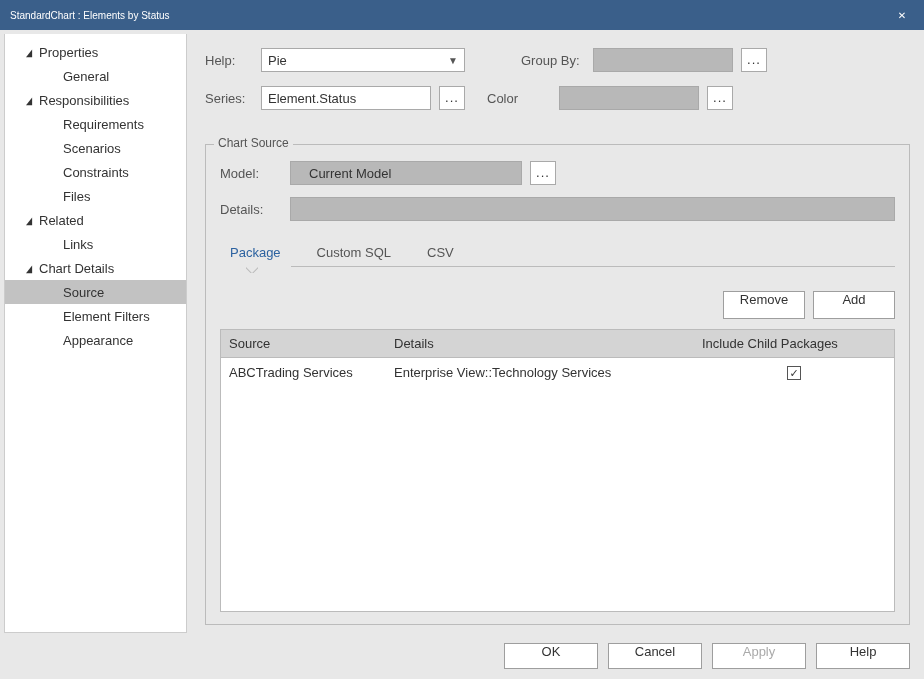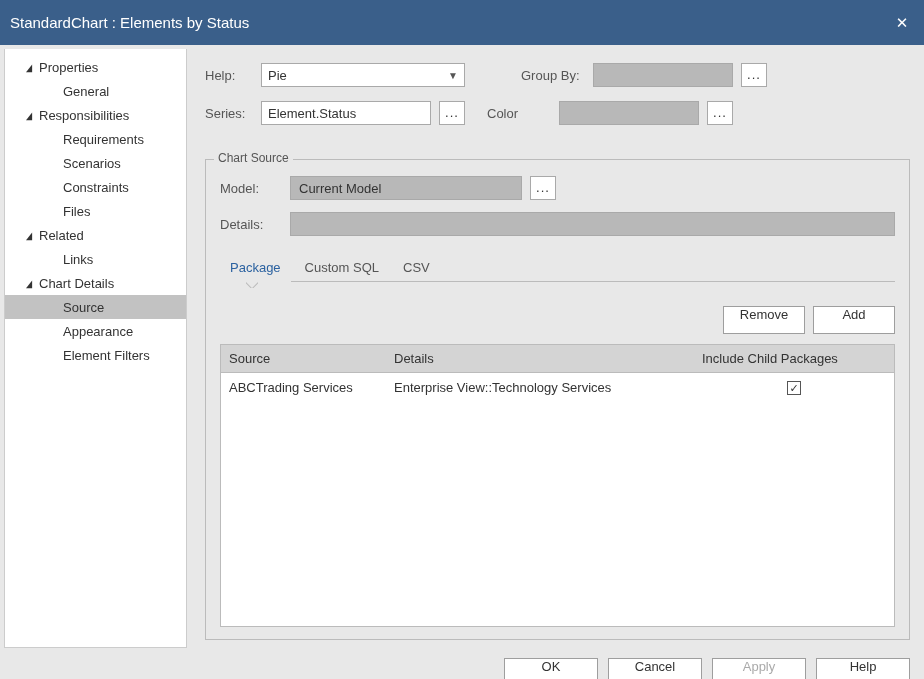"StandardChart : Elements by Status" .titlebar { font-size: 15px -> 10px; height: 45px -> 30px }
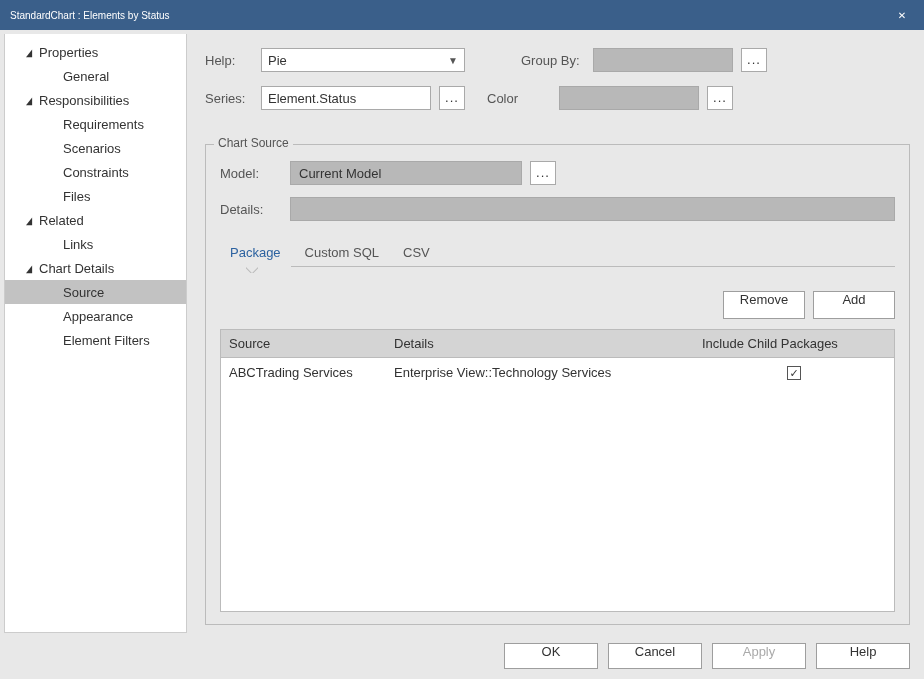"Current Model" div.gray-field { padding: 0 8px -> 0 18px }
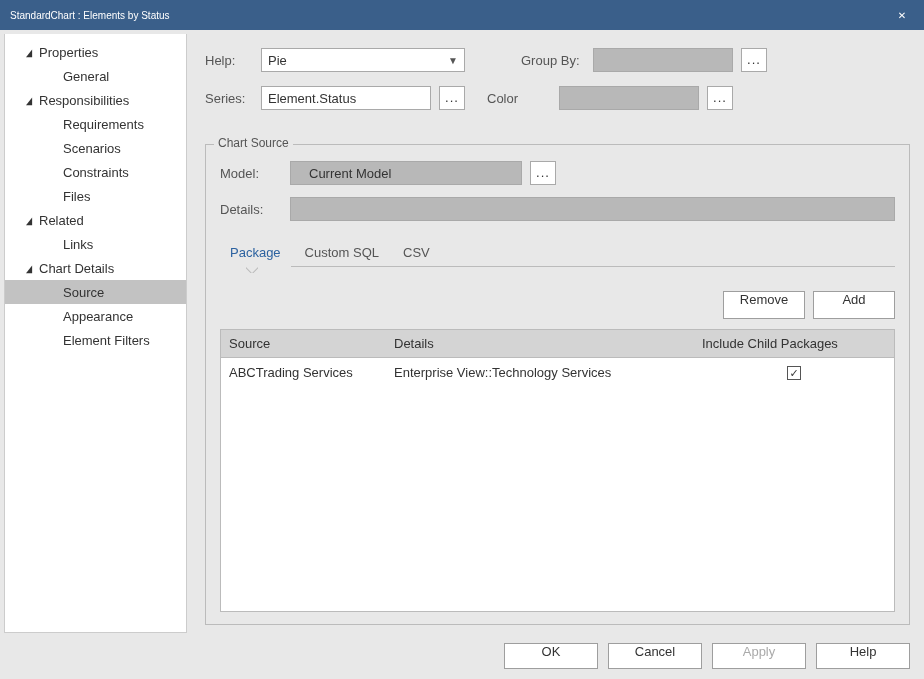"Package" .tabs { gap: 16px -> 28px }
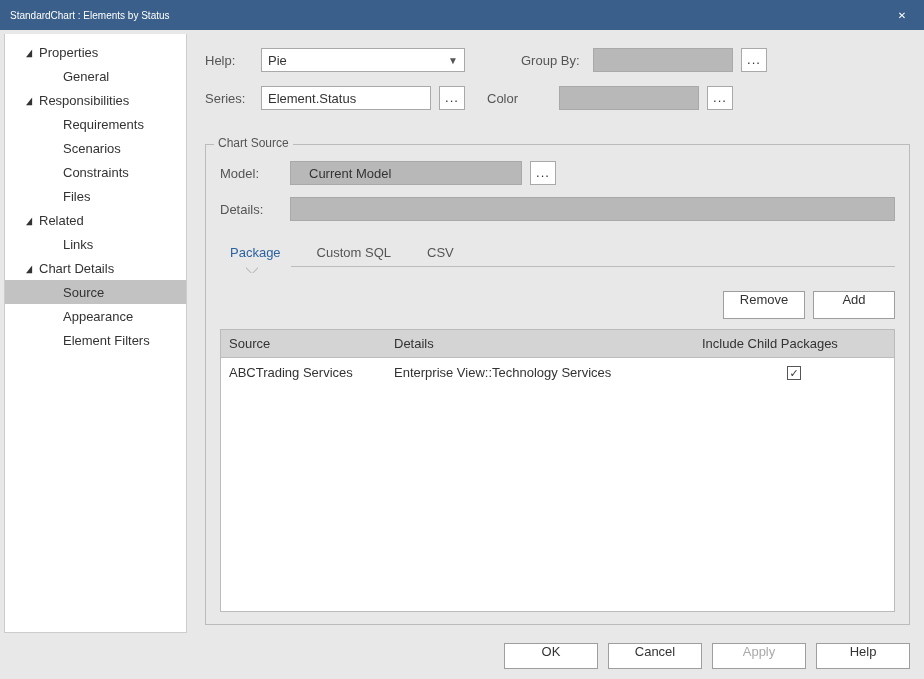"Appearance" div.nav-item { order: before "Element Filters" -> after "Element Filters" }
